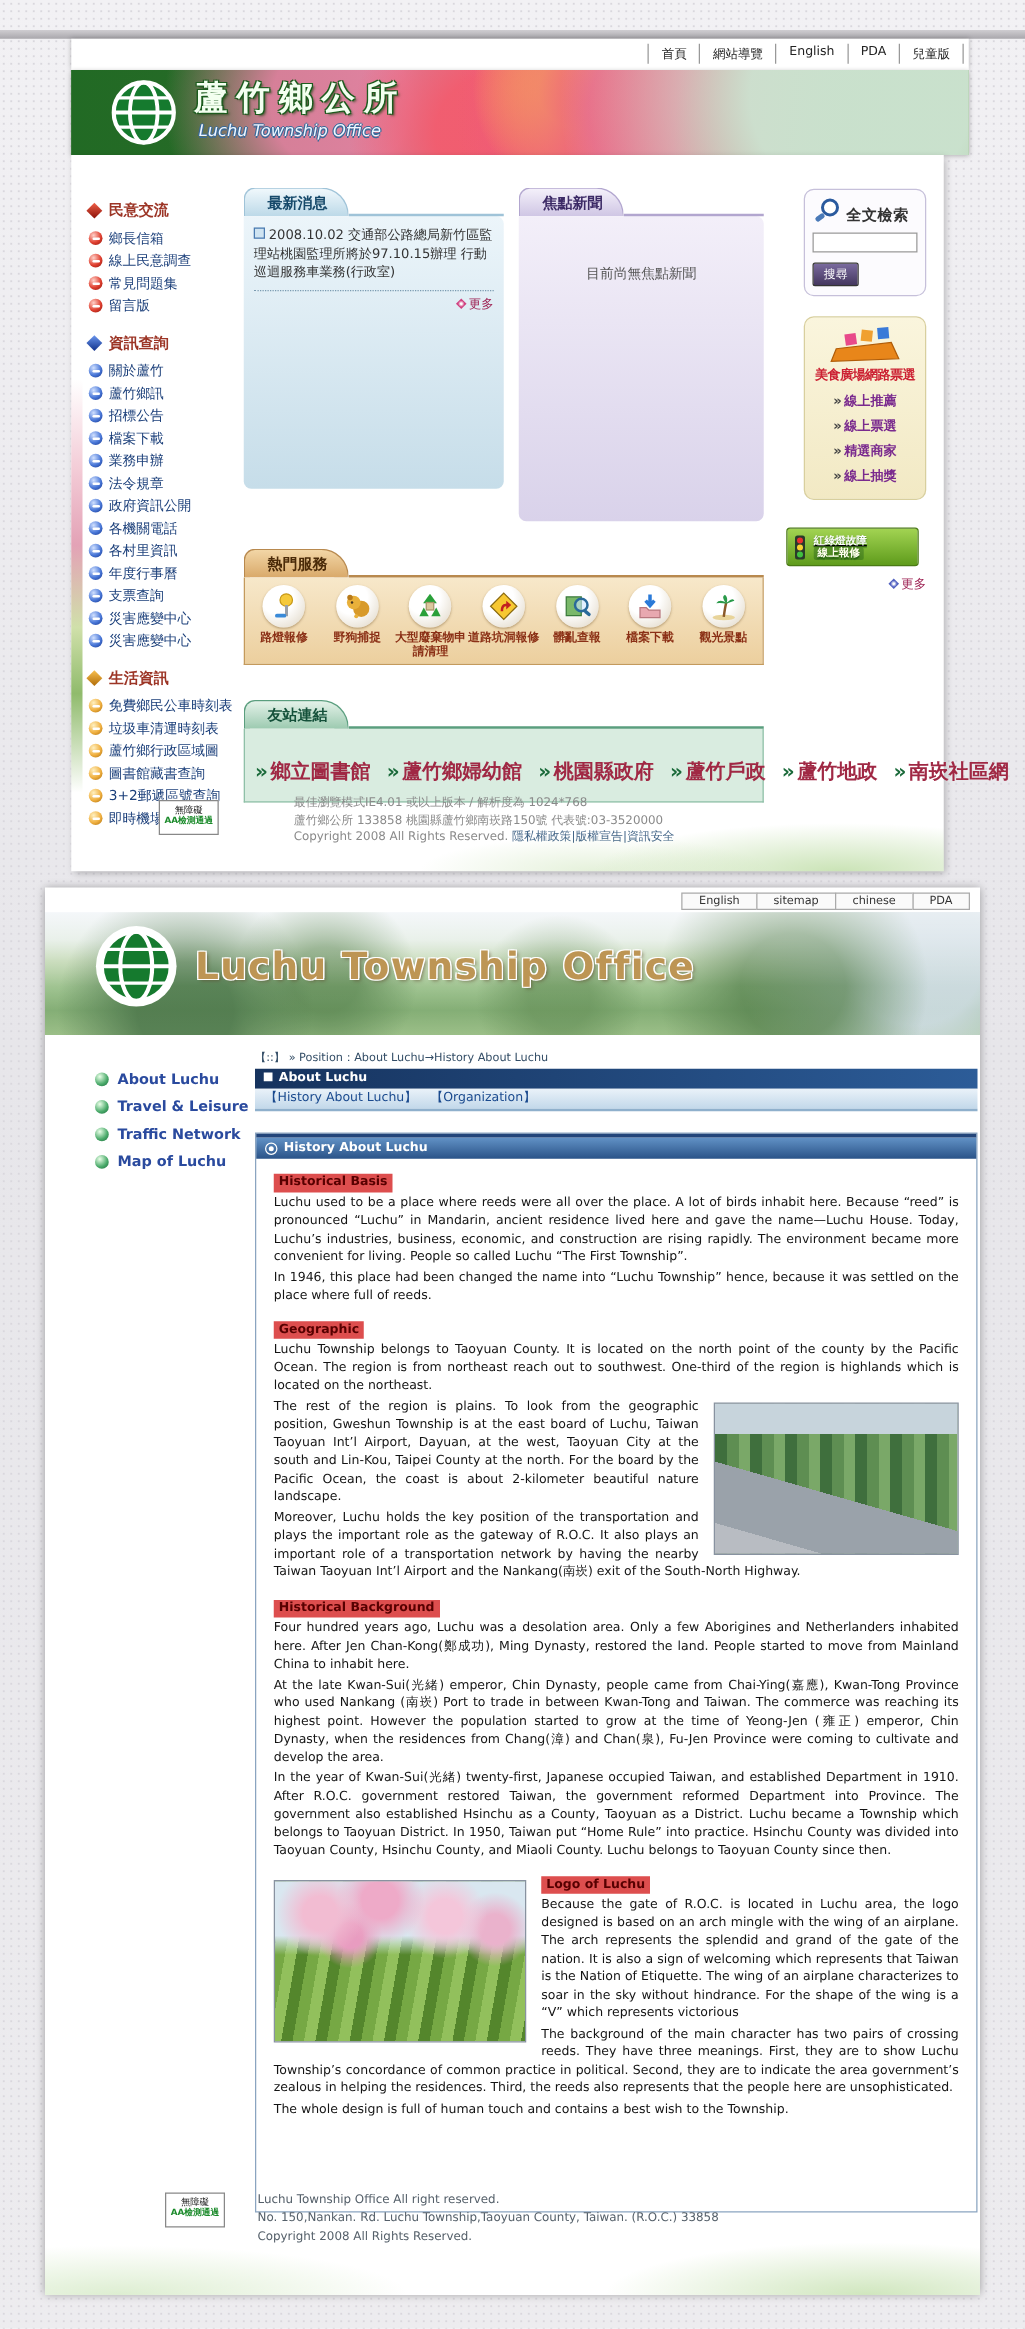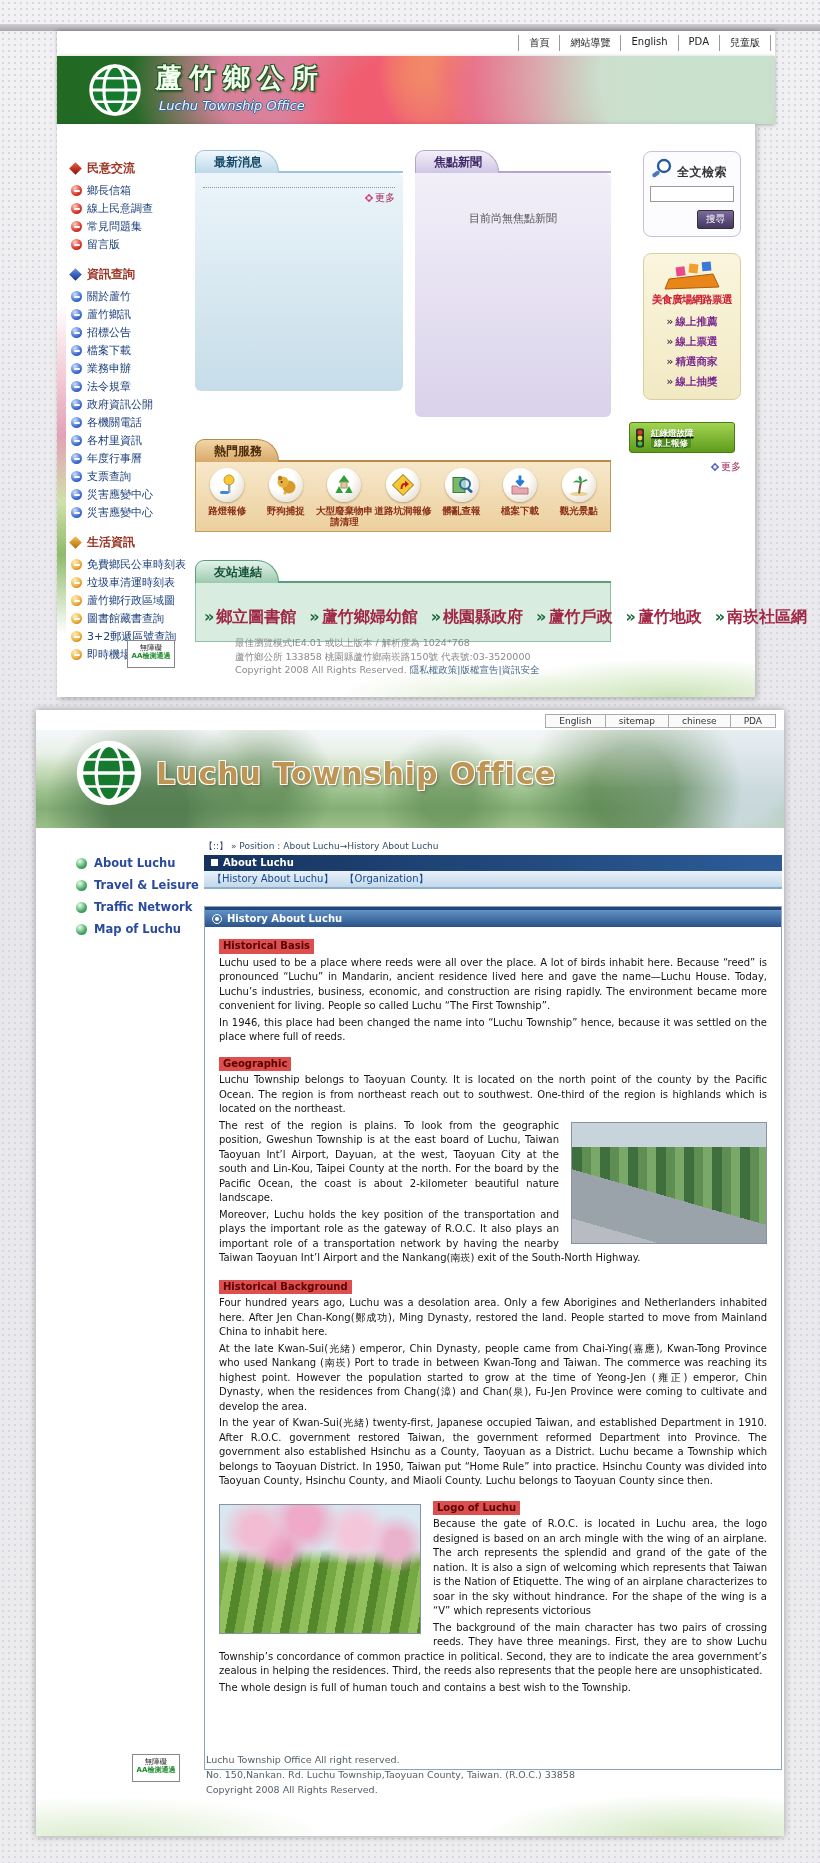"2008.10.02" div.nitem { html: none -> <div><span></span><span>2008.10.02</span> <span>交通部公路總局新竹區監理站桃園監理所將於97.10.15辦理 行動巡迴服務車業務(行政室)</span></div> }
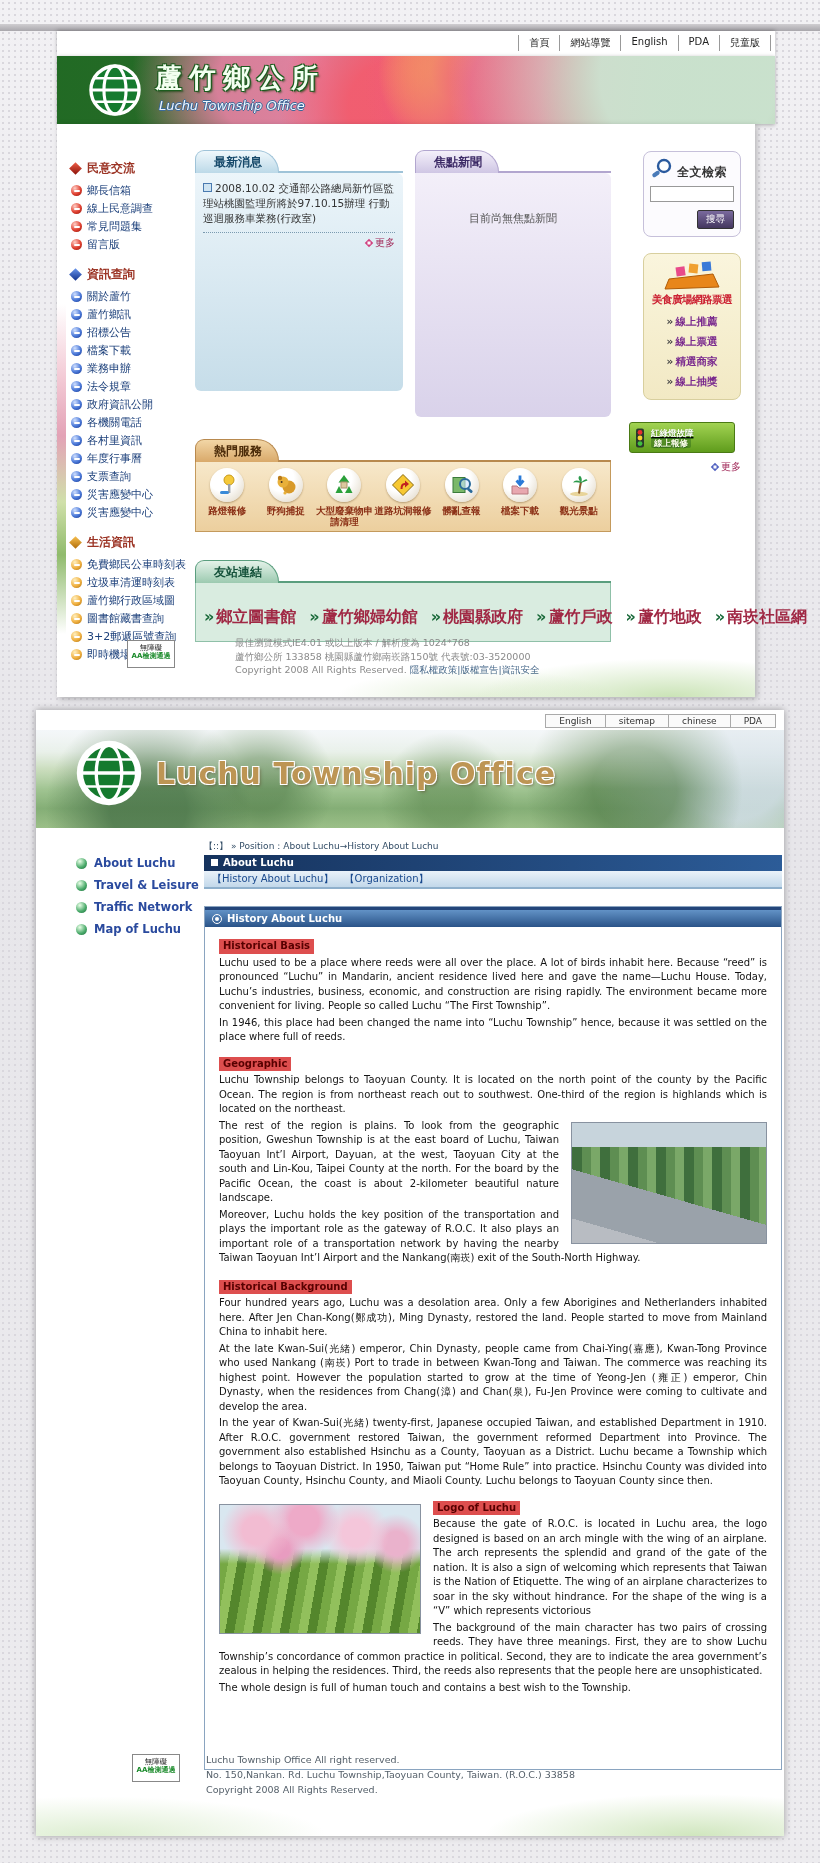"搜尋" .sbtnrow { text-align: right -> left }
